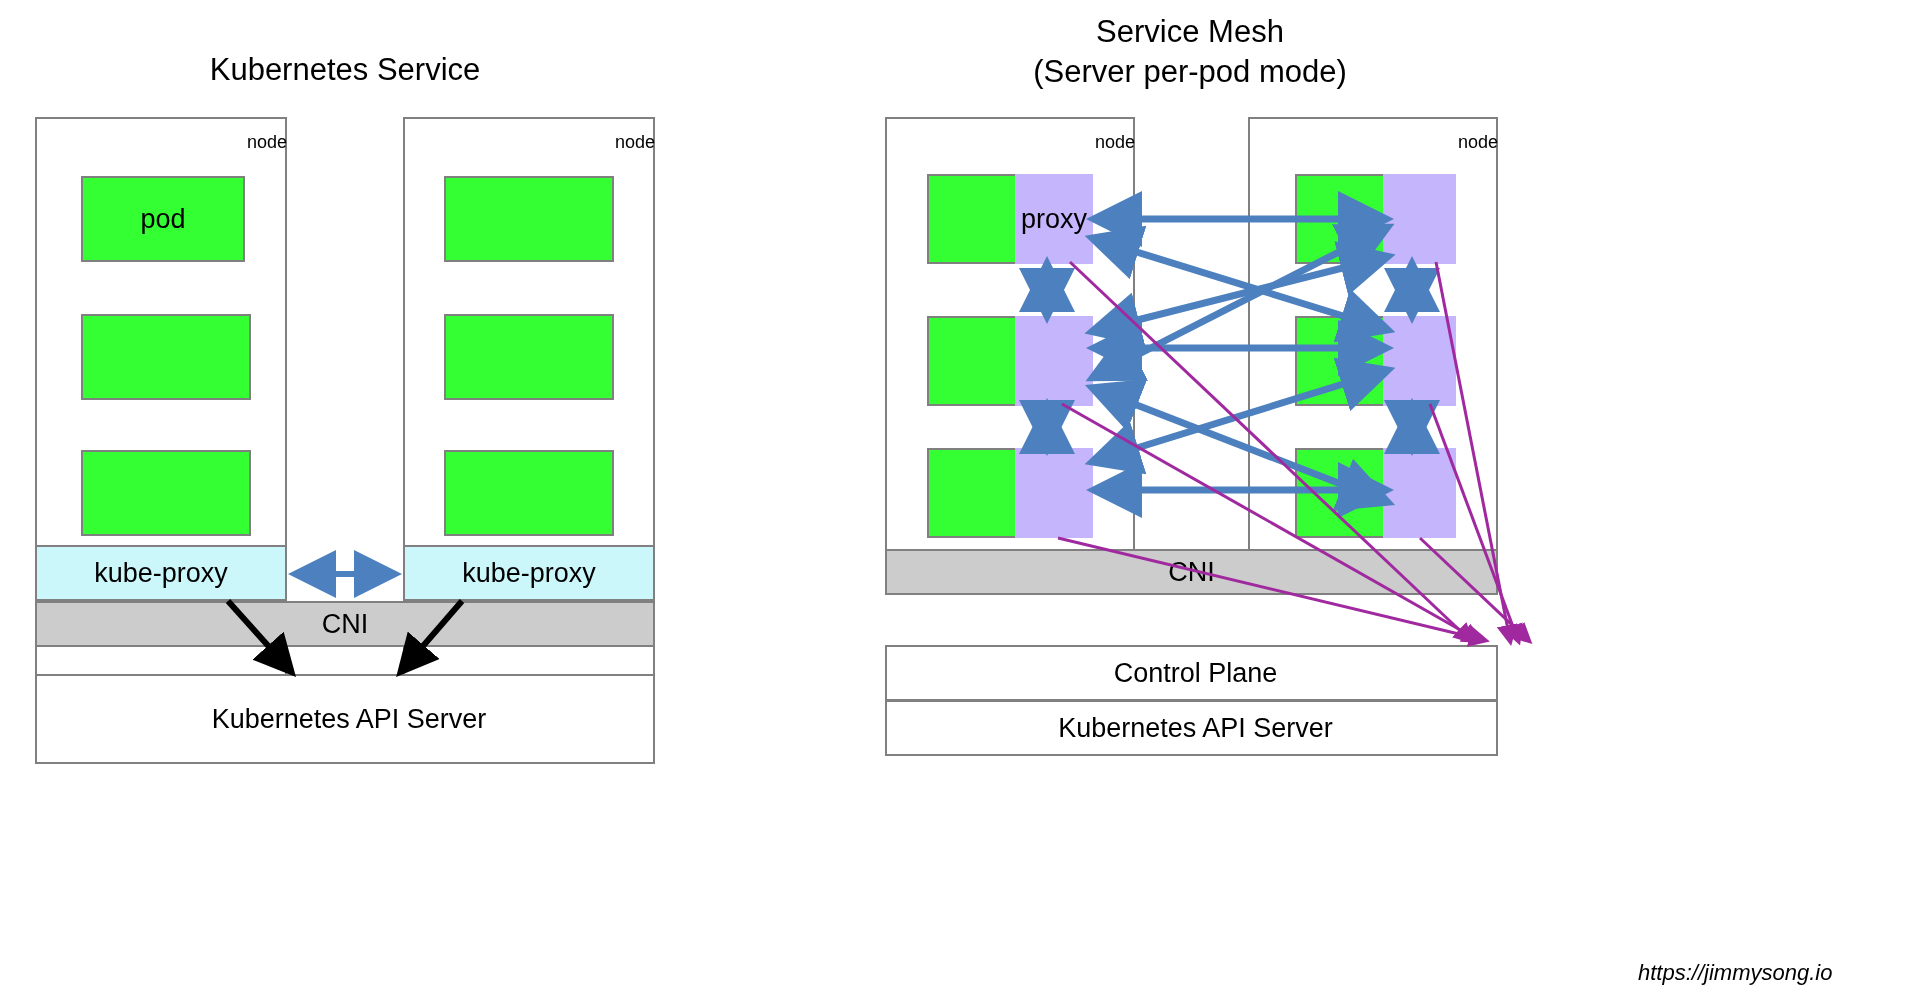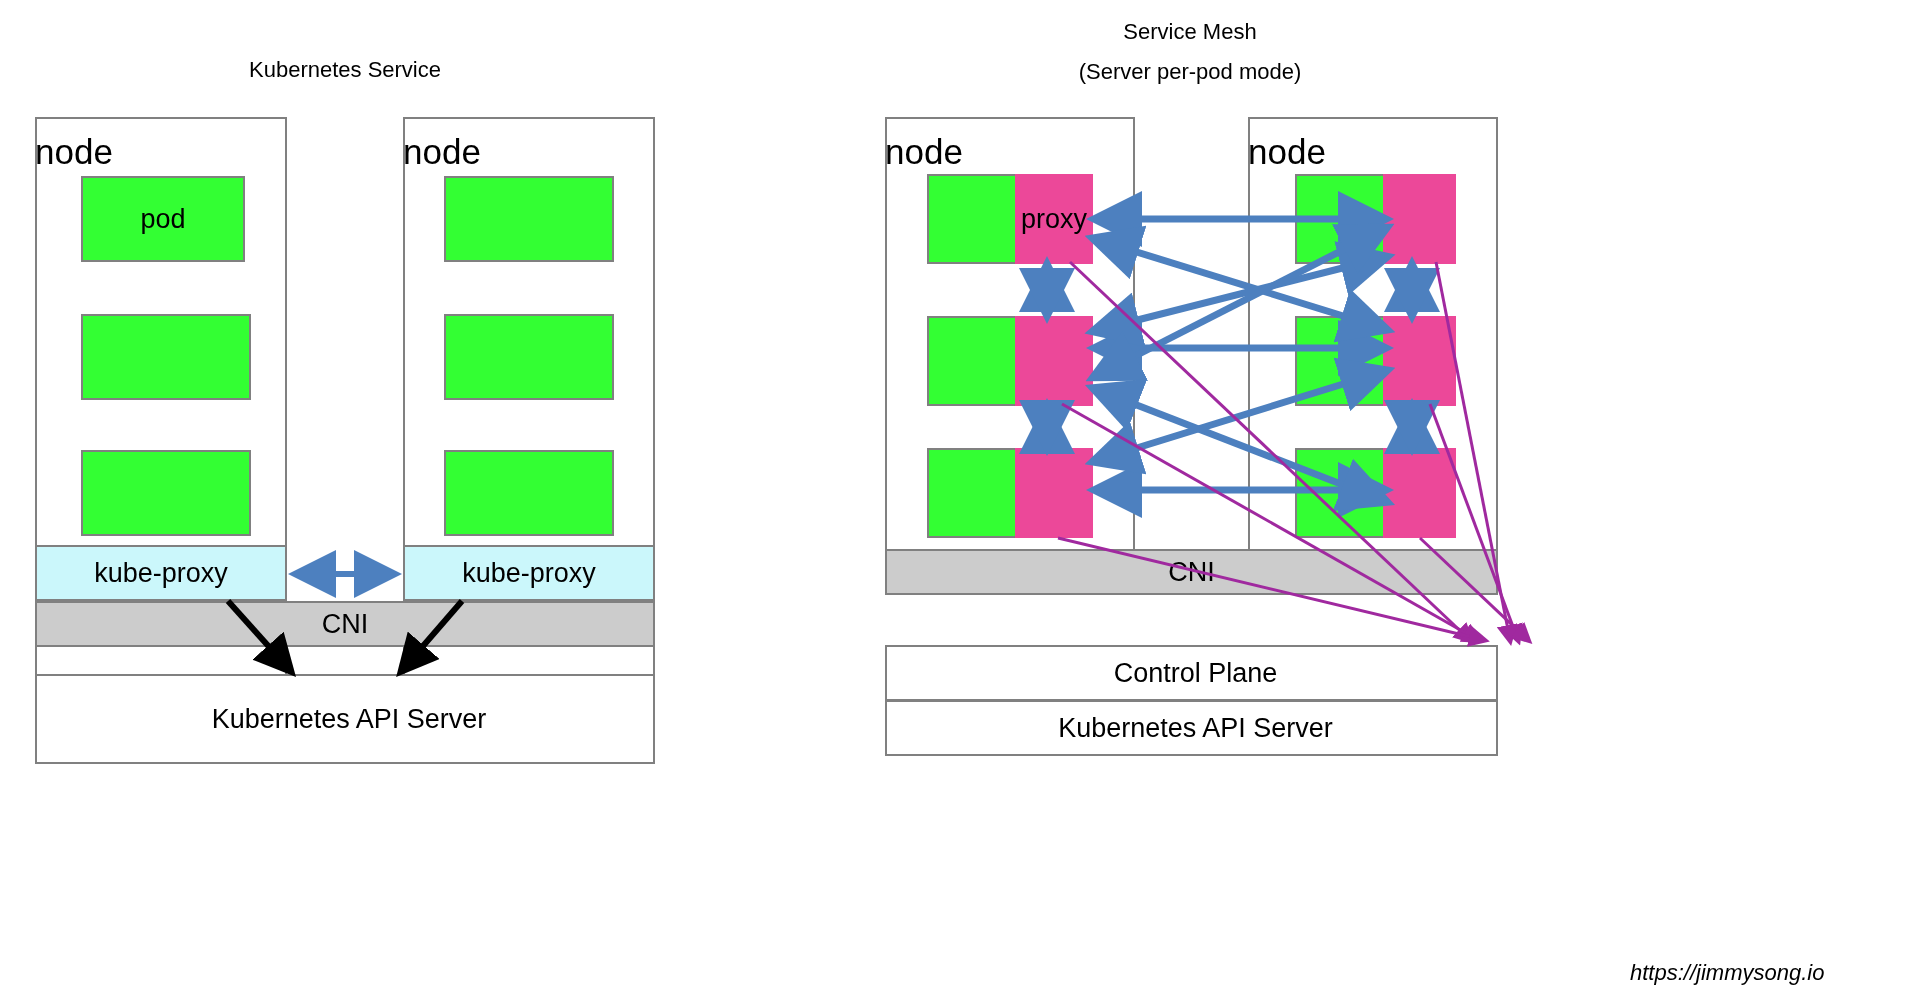"Service Mesh" .panel-title { font-size: 22px -> 31px }
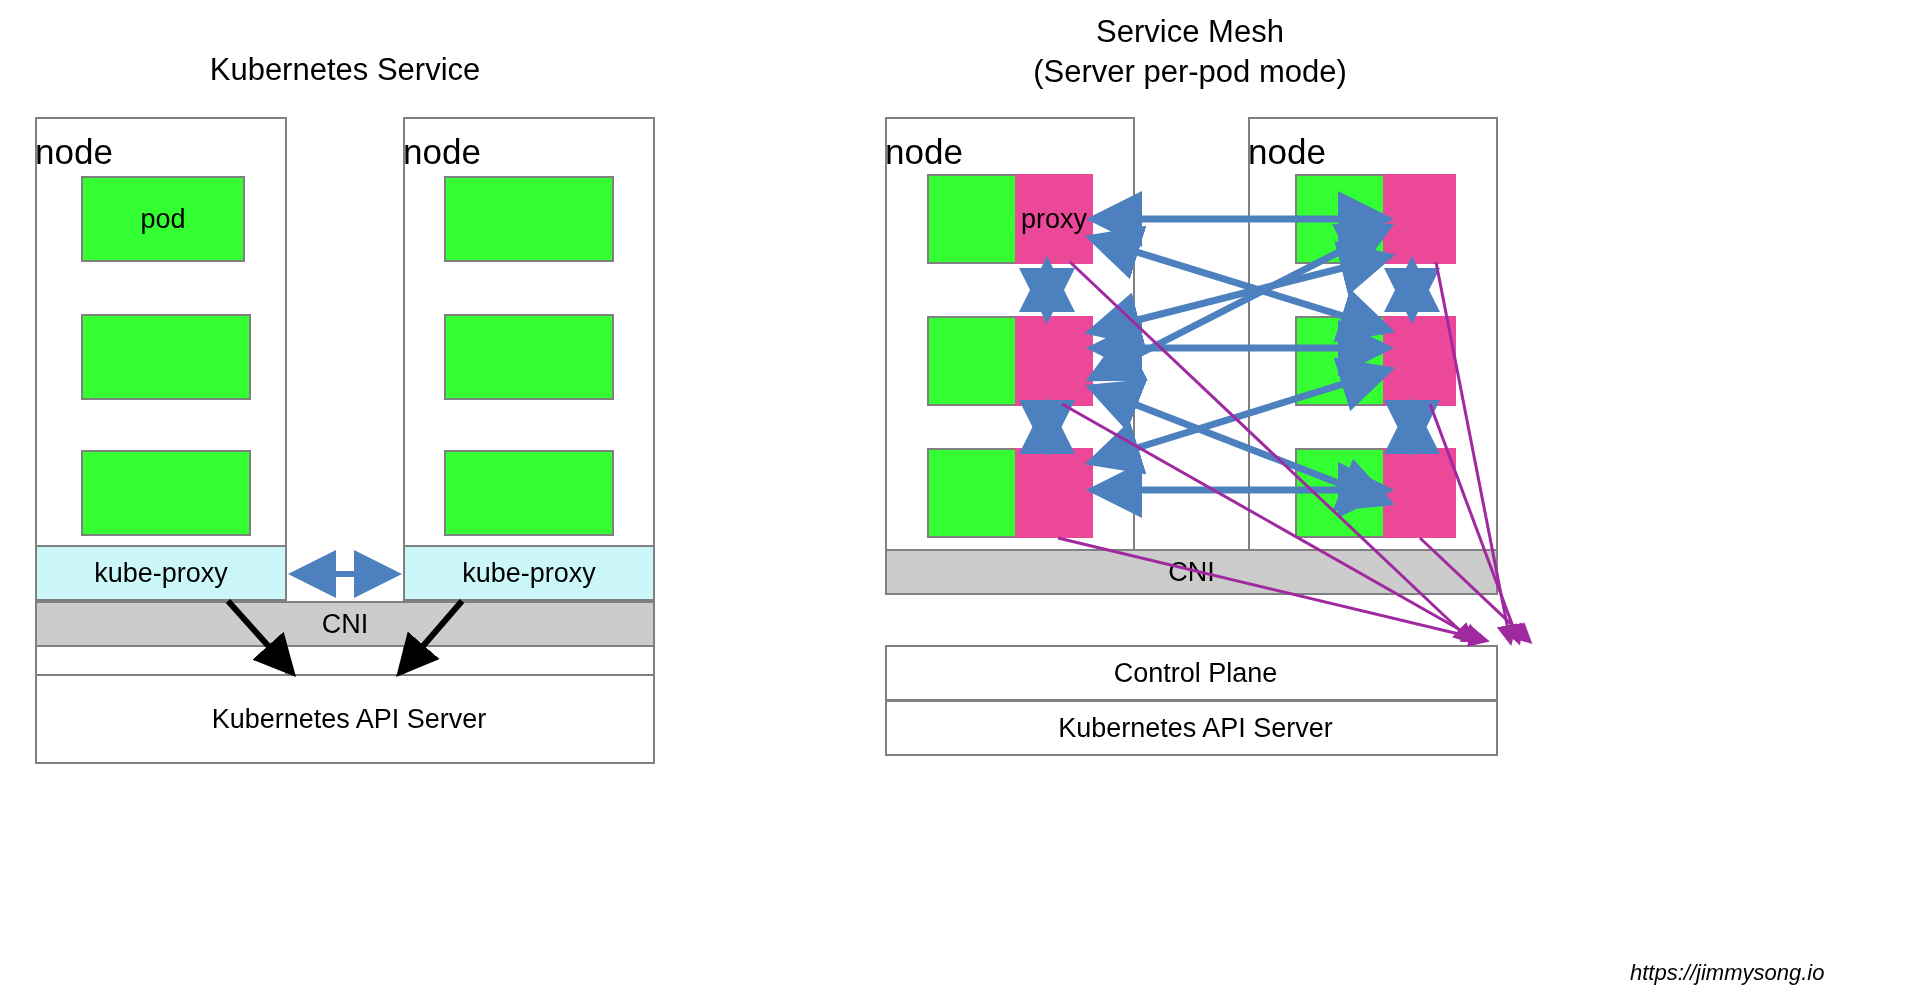"node" .node-label { font-size: 35px -> 18px; text-align: left -> right }
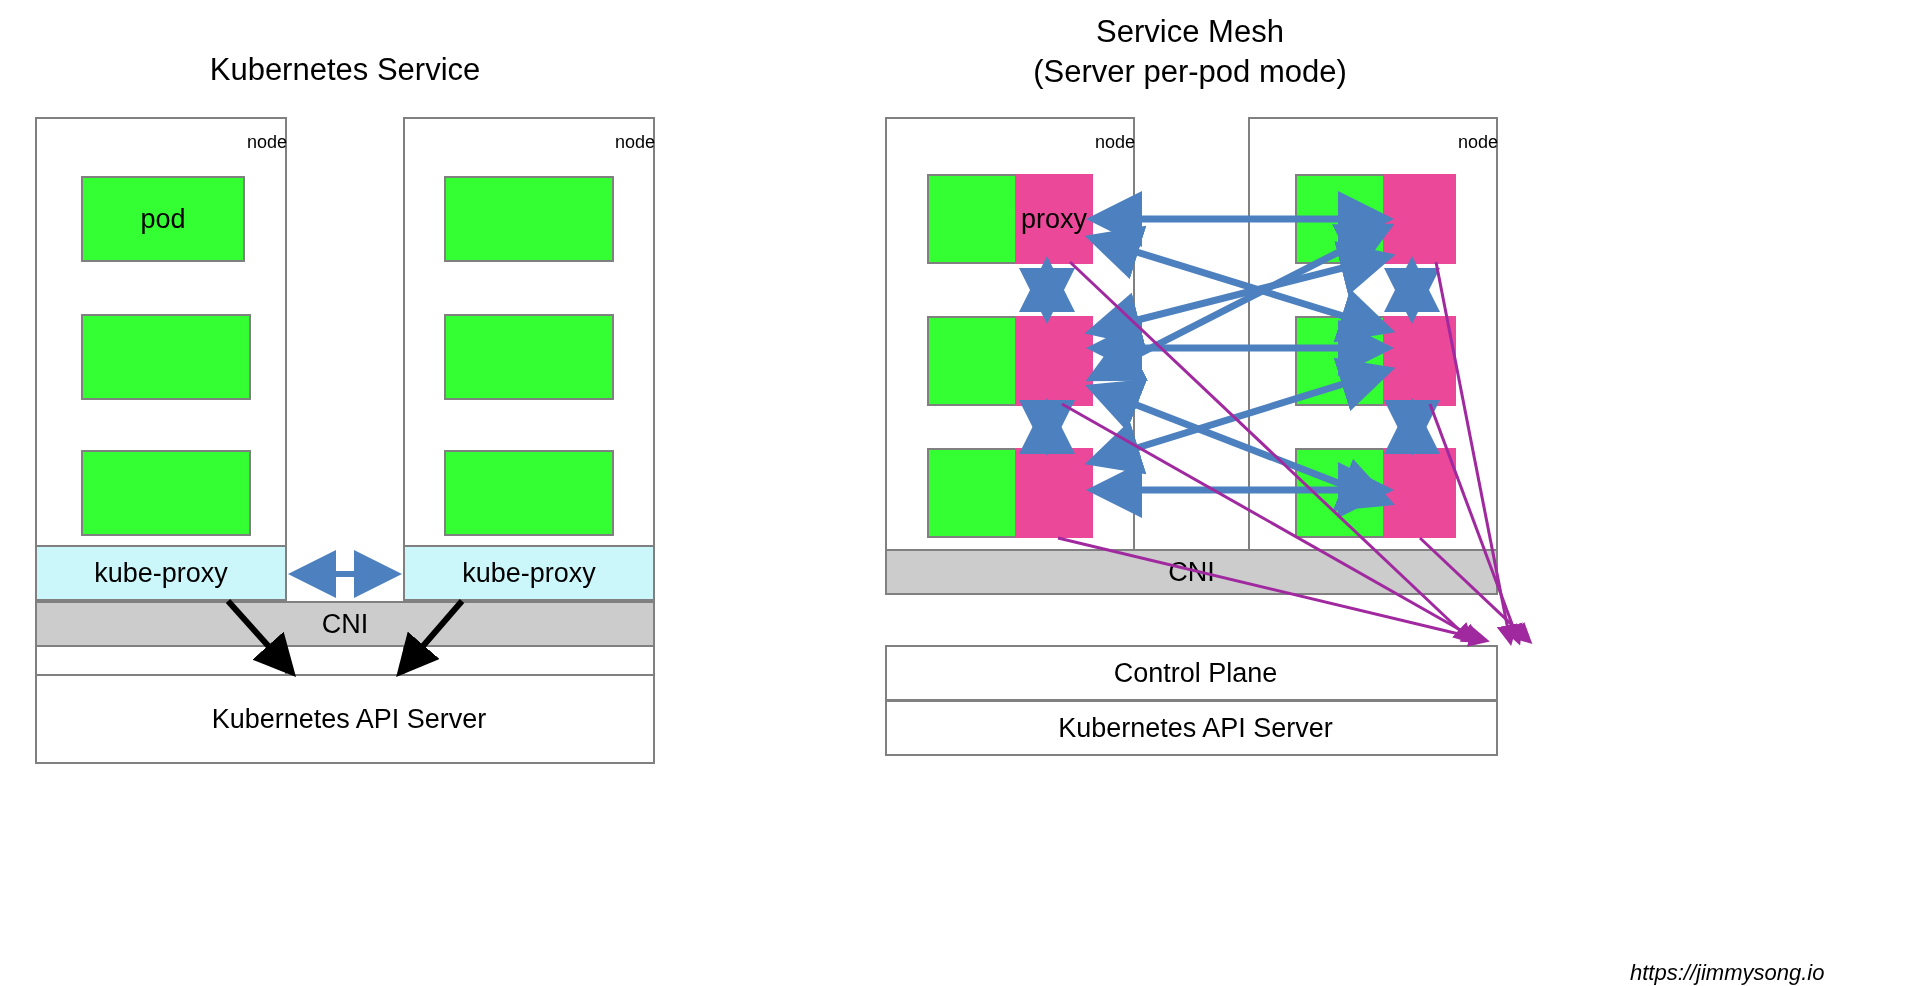"proxy" .sidecar-proxy { background: #ec4899 -> #c4b5fd }
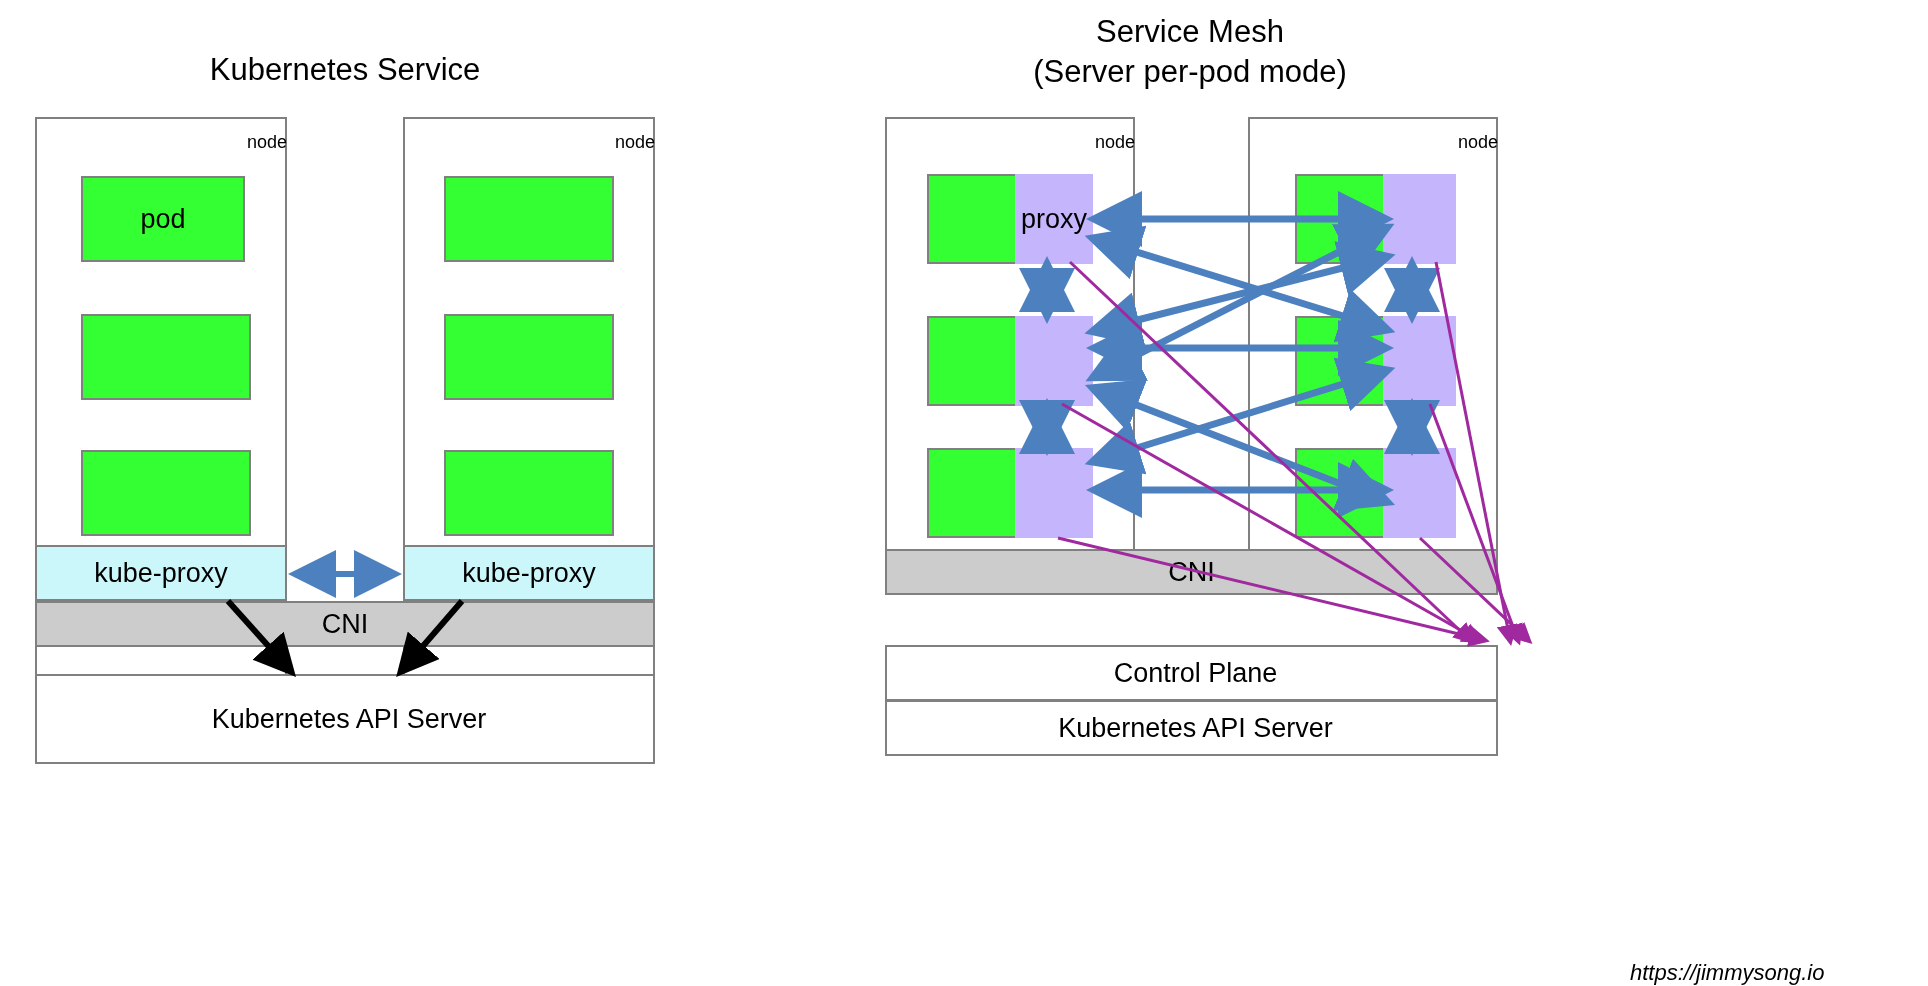"https://jimmysong.io" .watermark { margin-left: none -> 8px }
